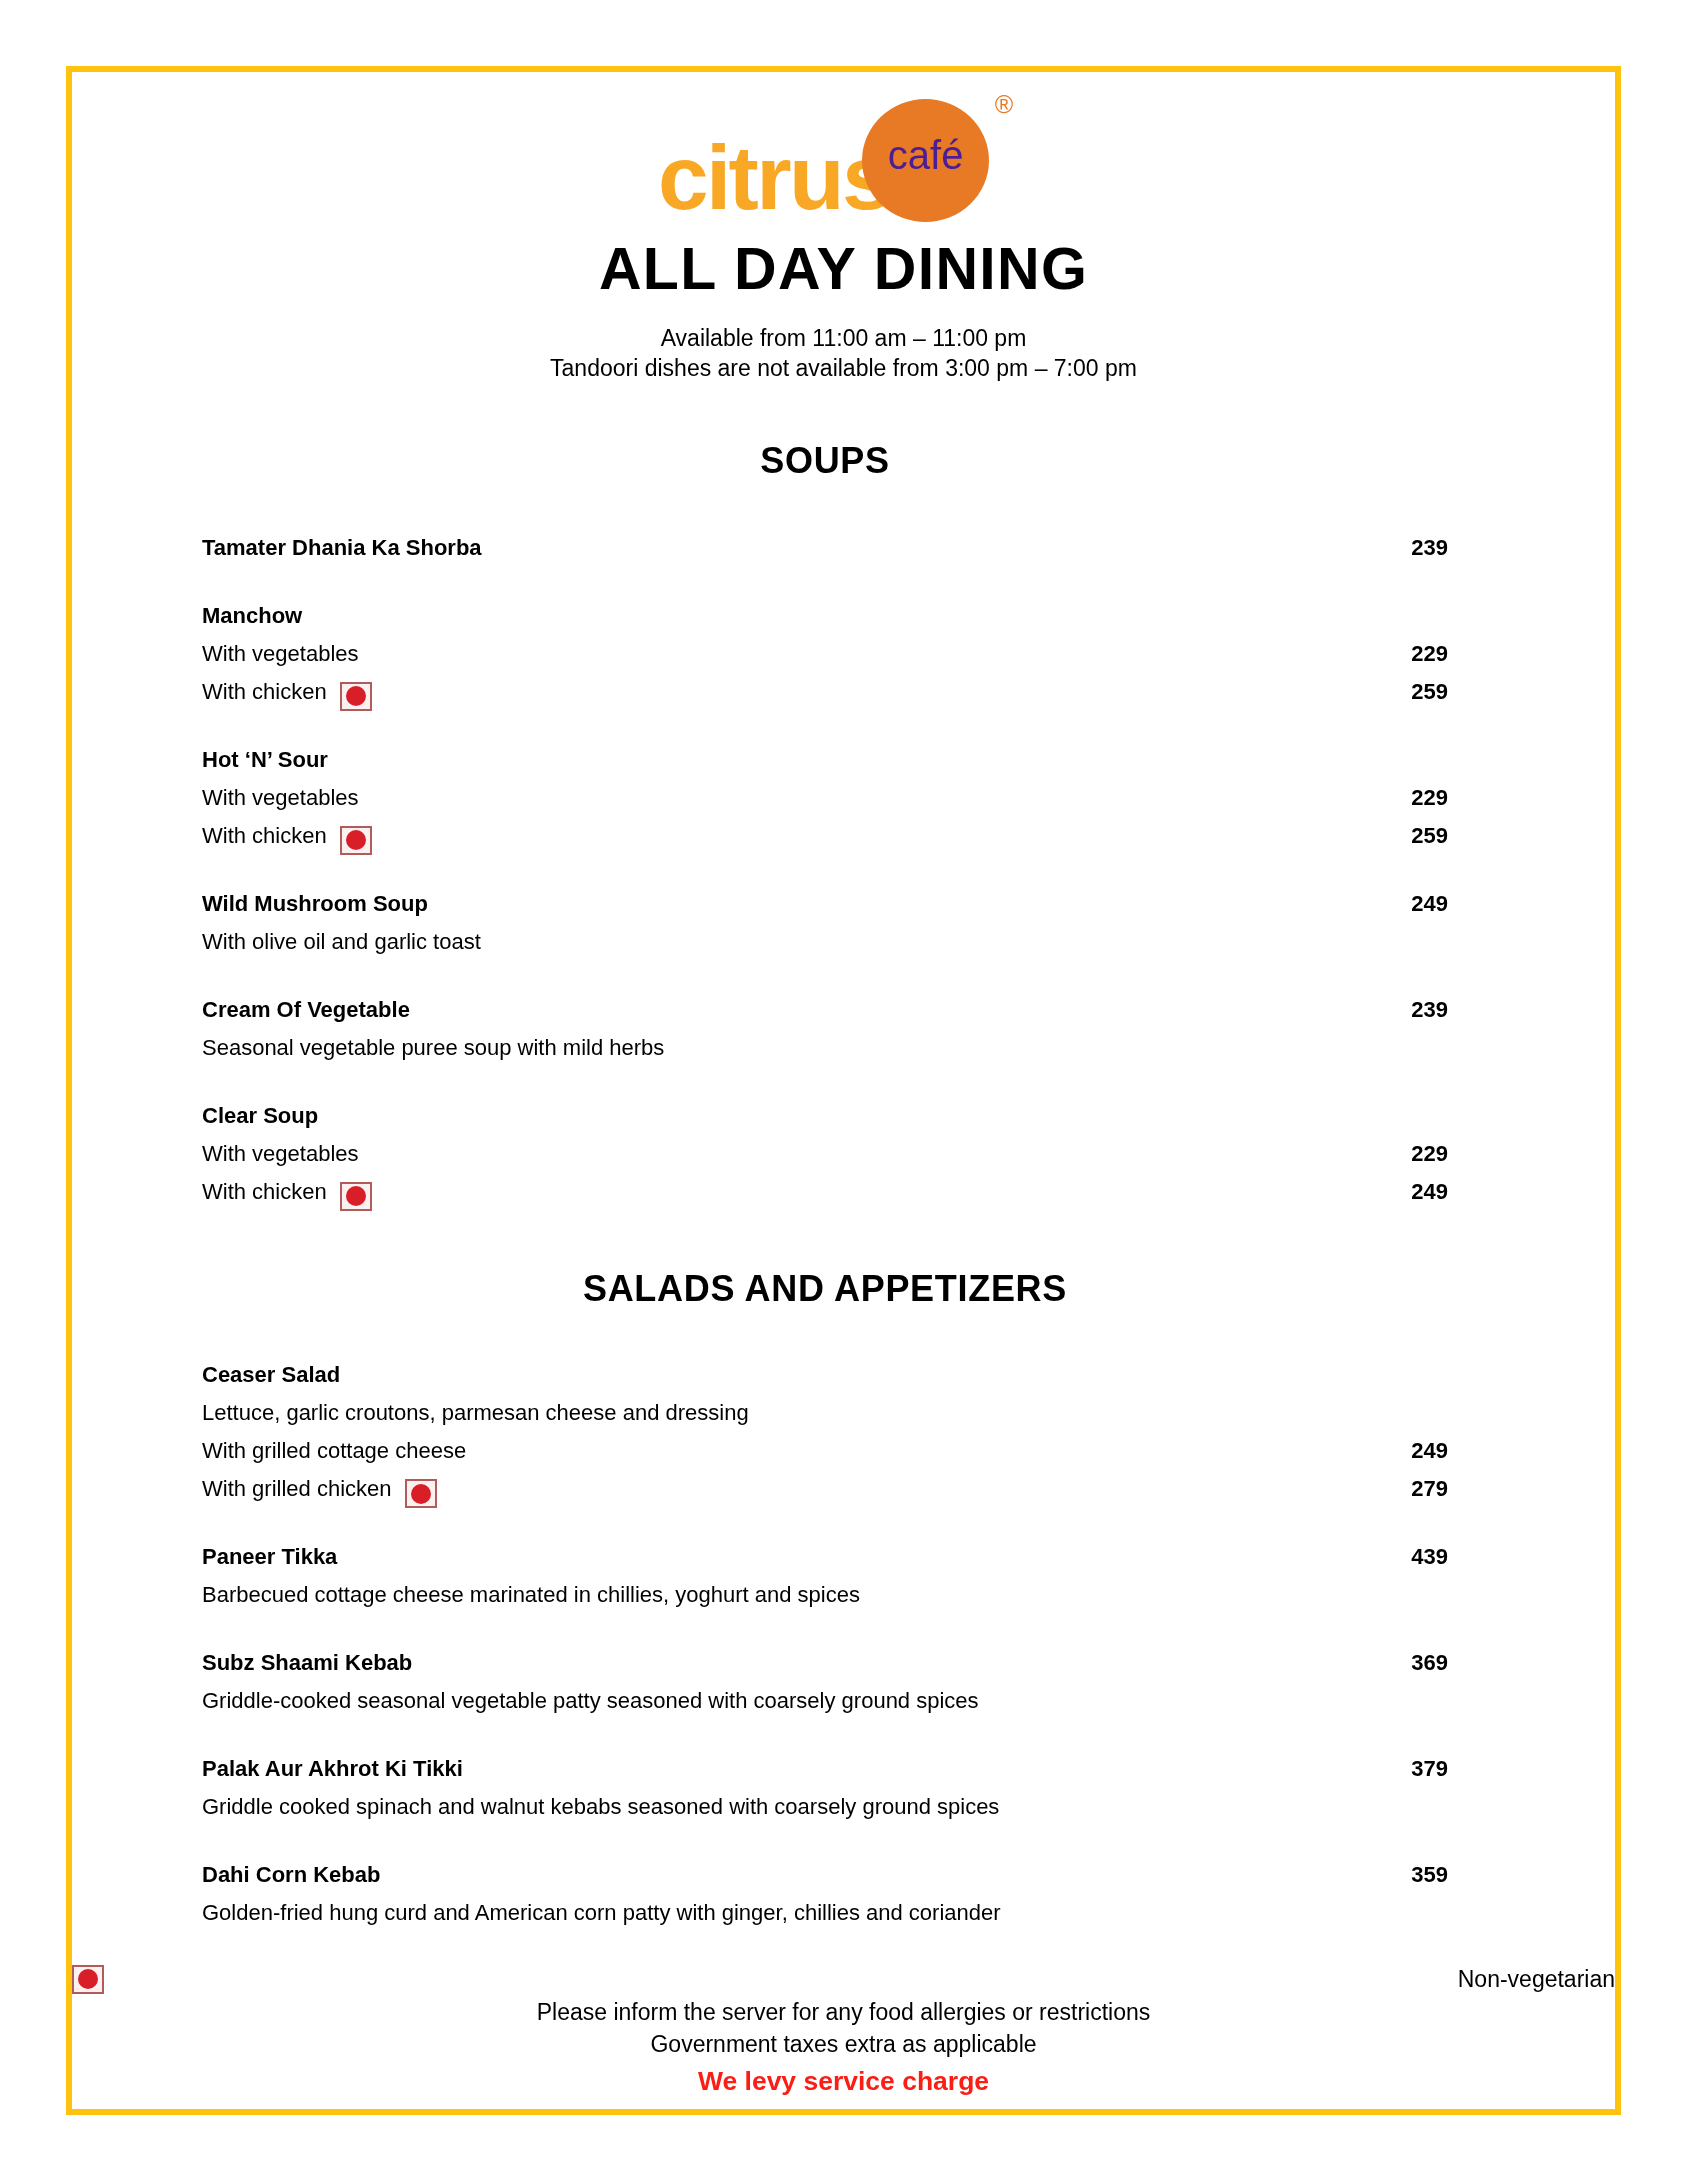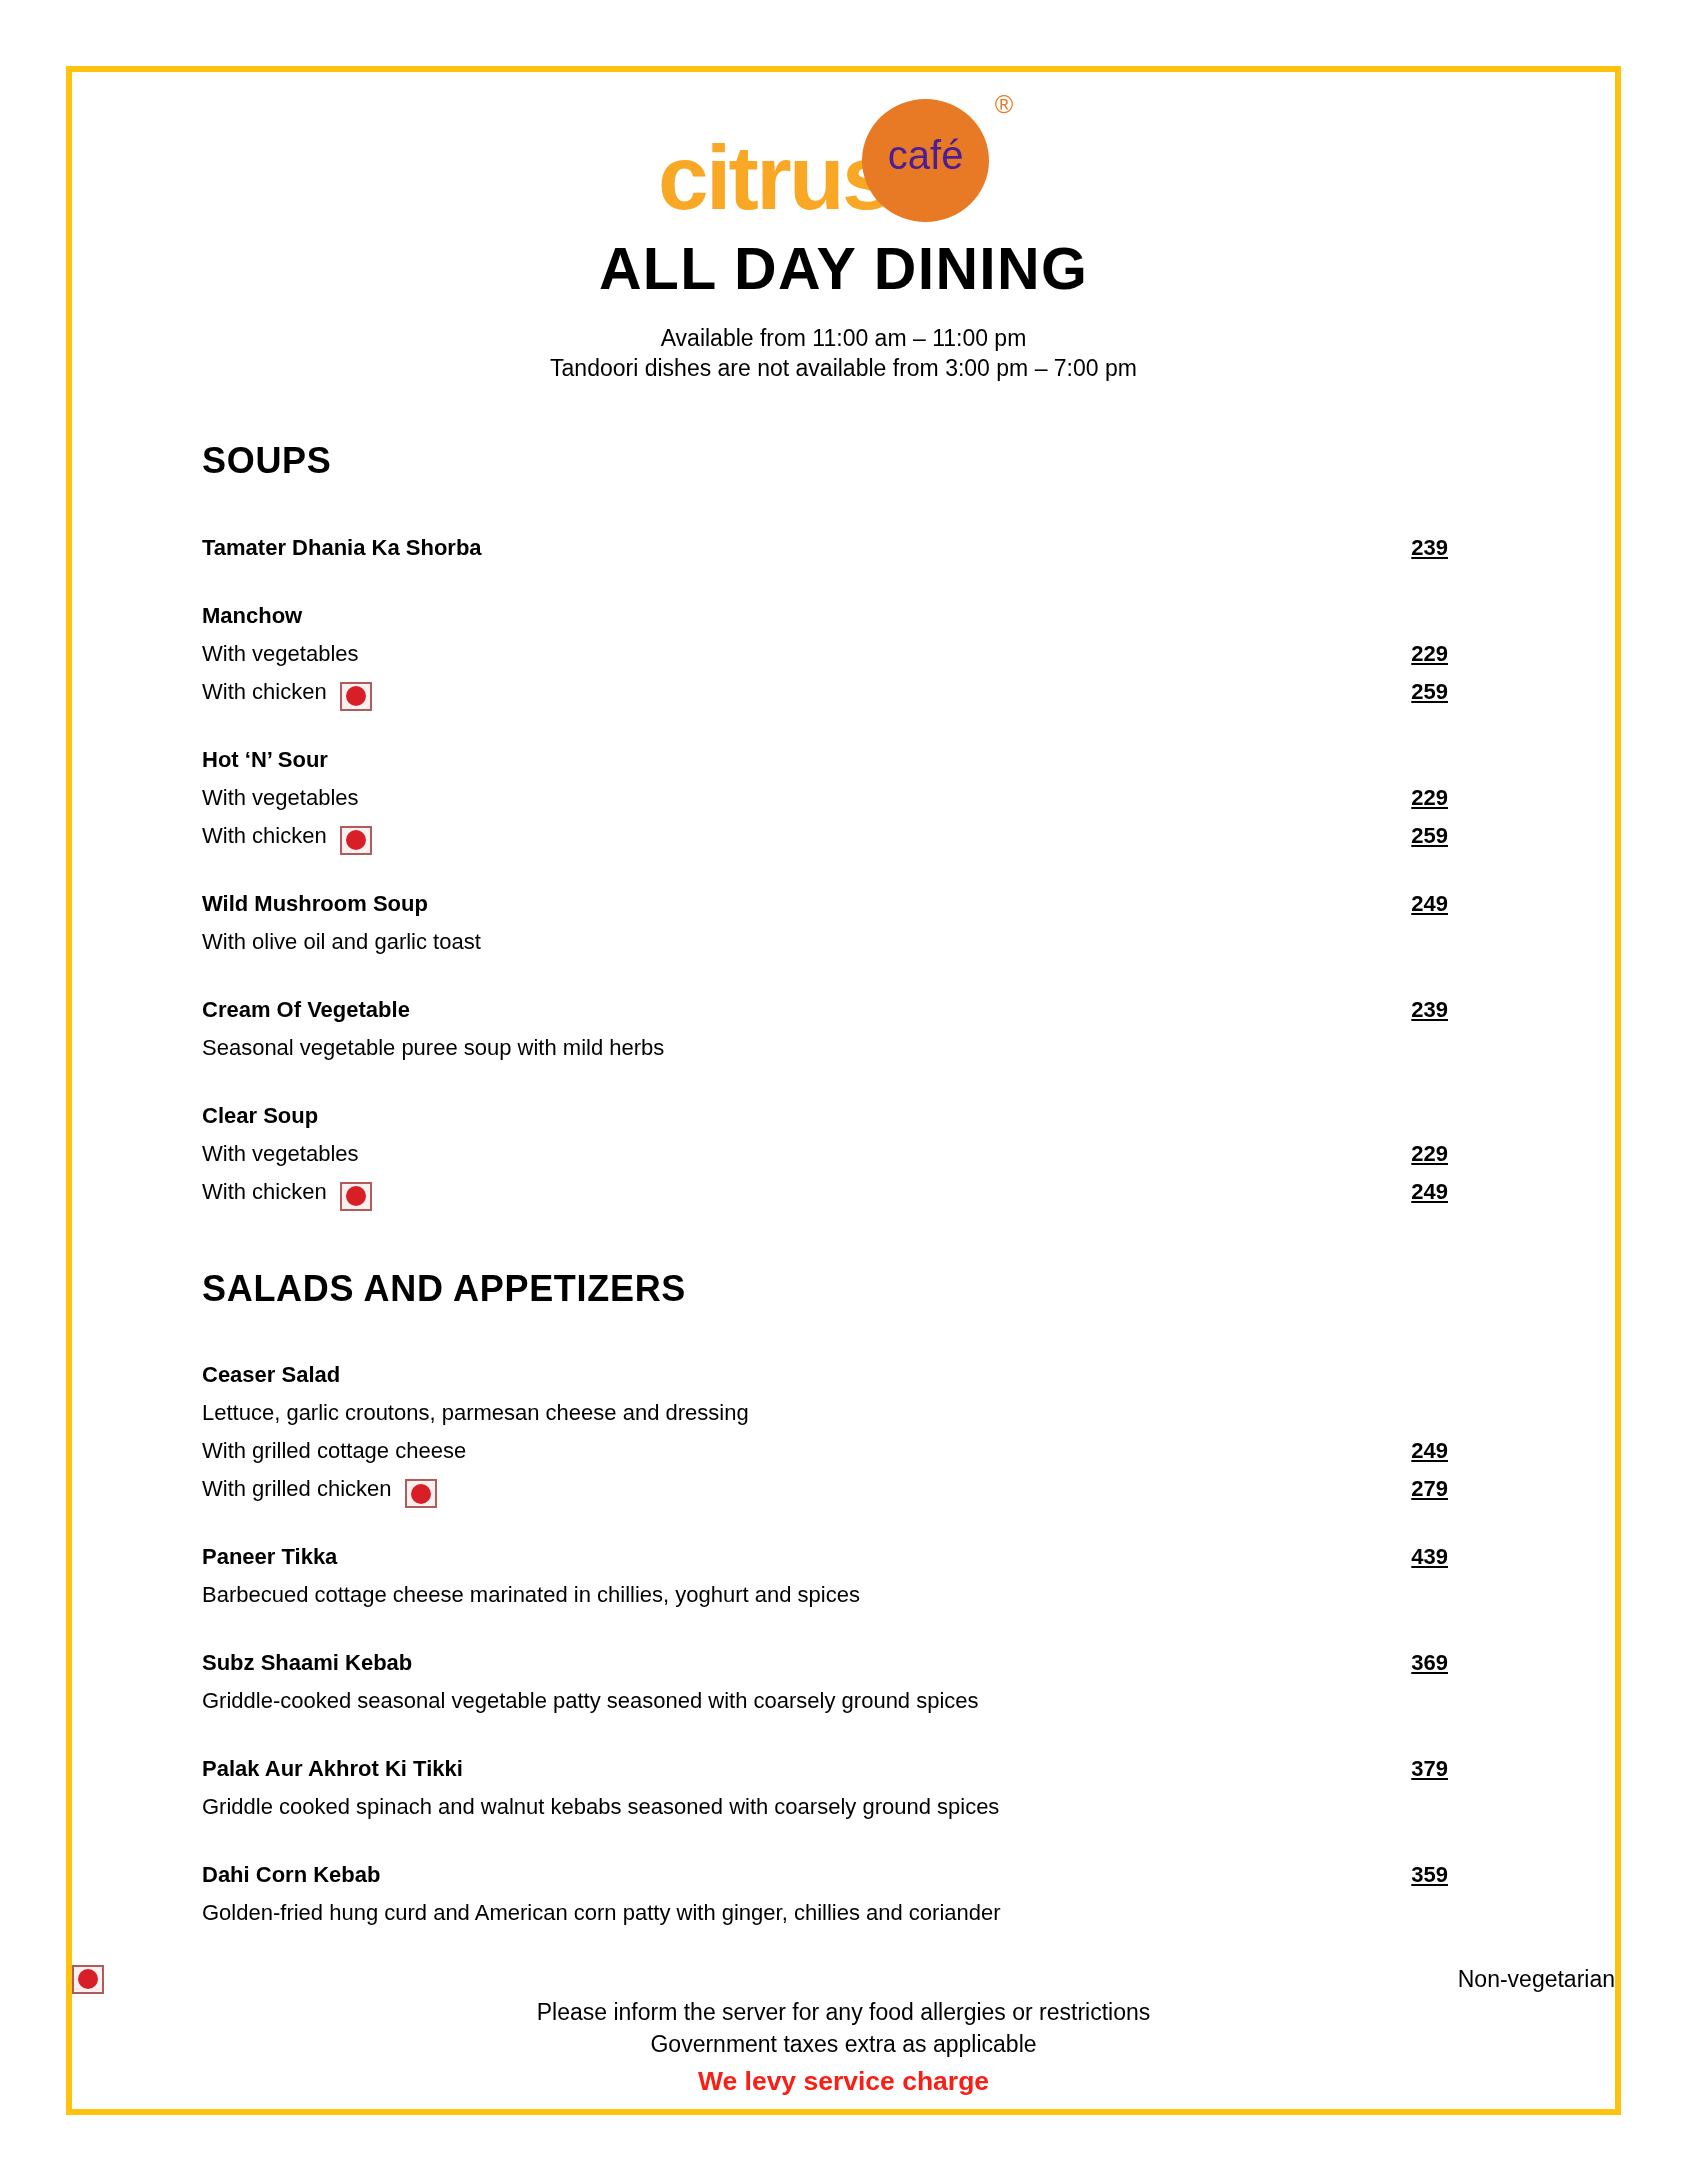"SOUPS" .section-heading { text-align: none -> center }
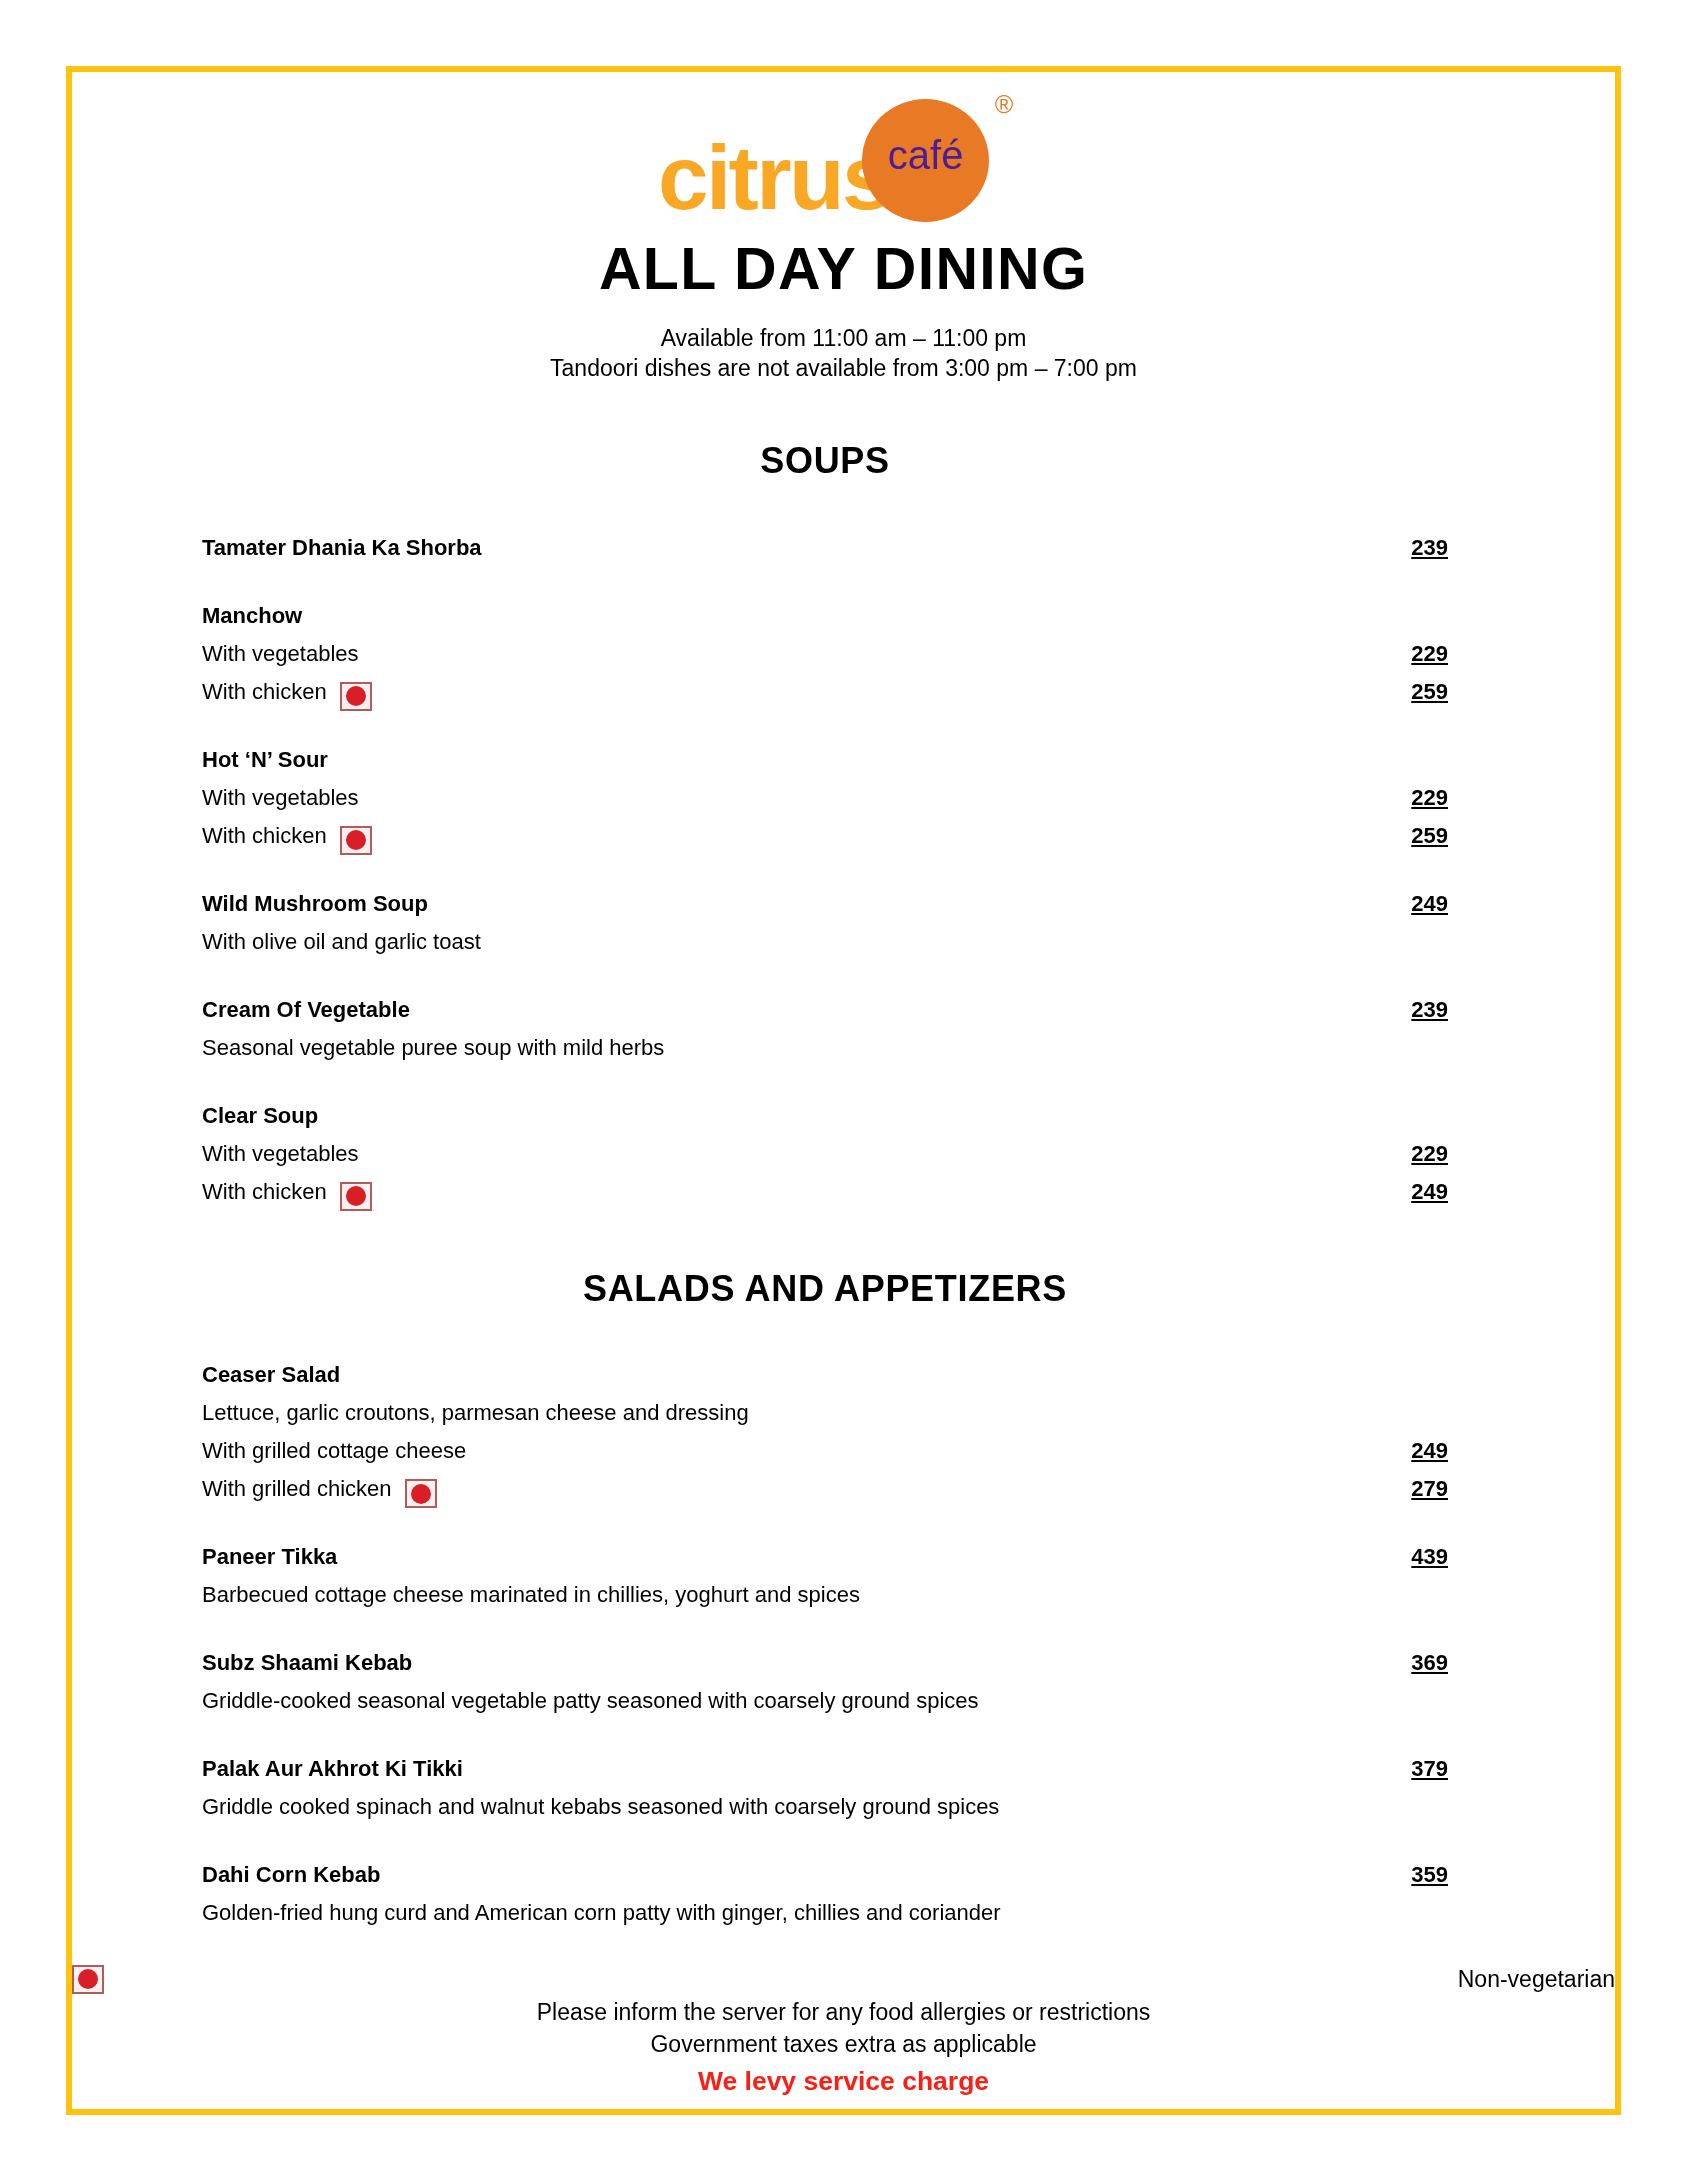"239" .price { text-decoration: underline -> none }
